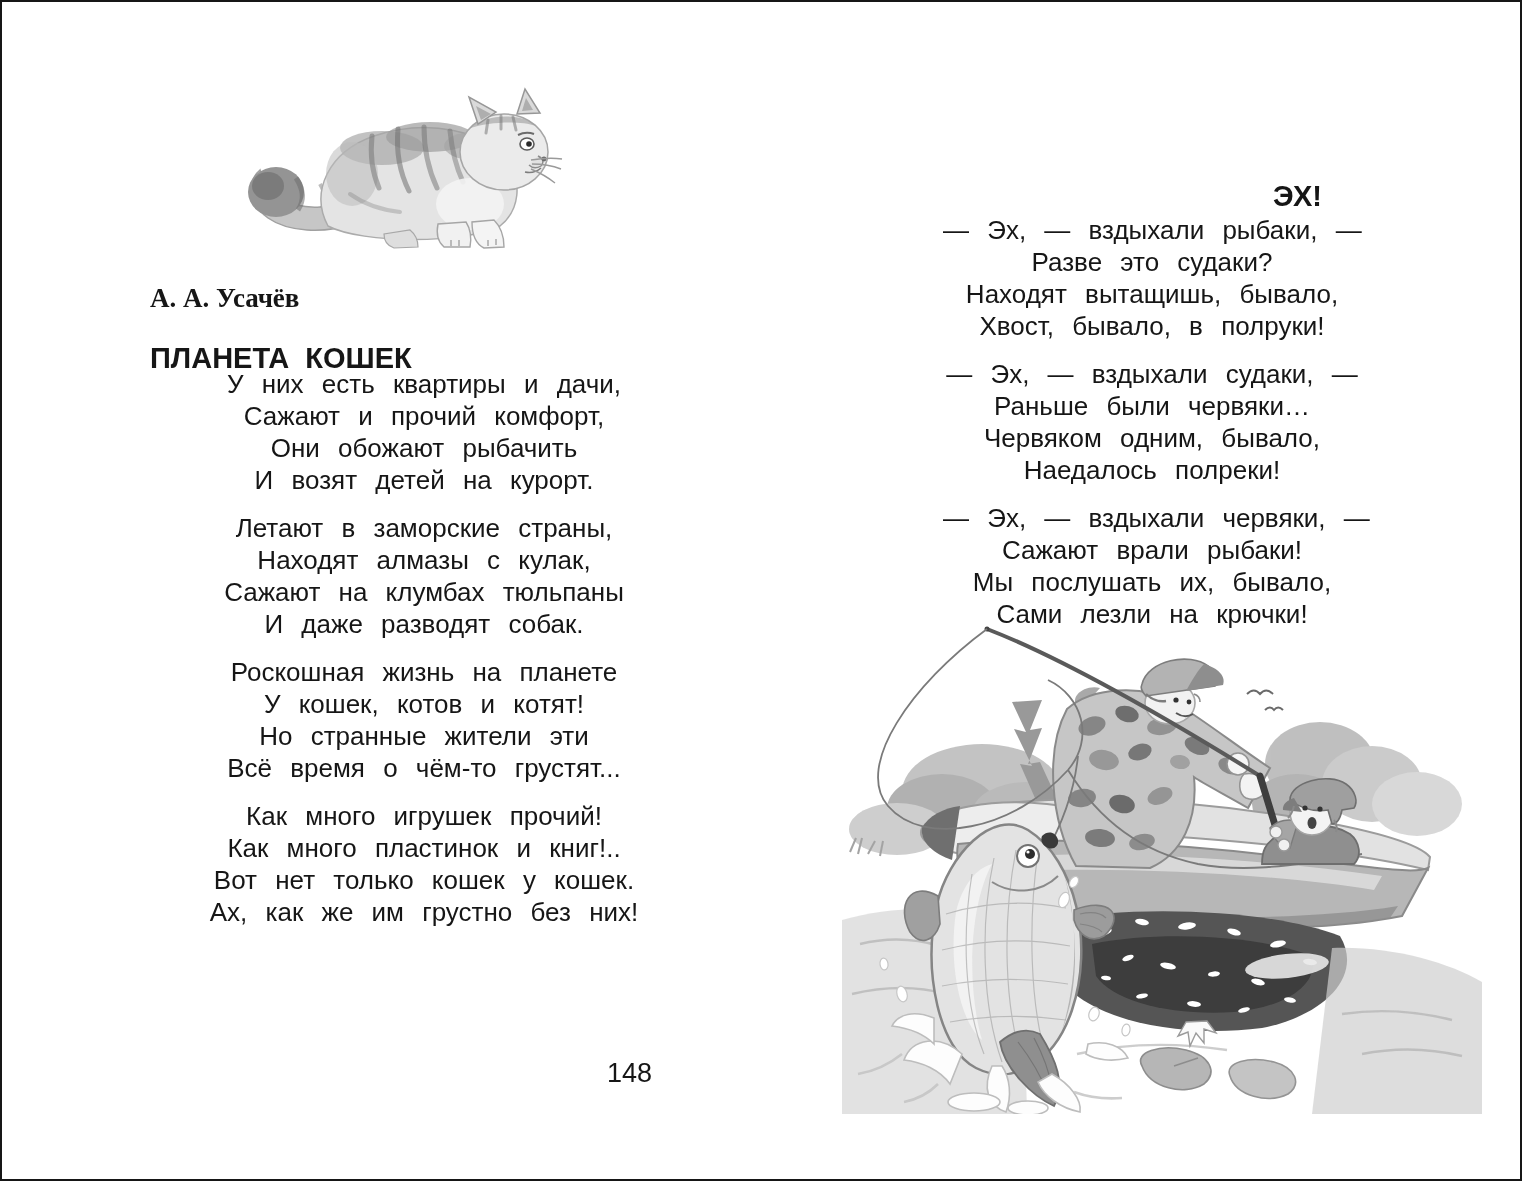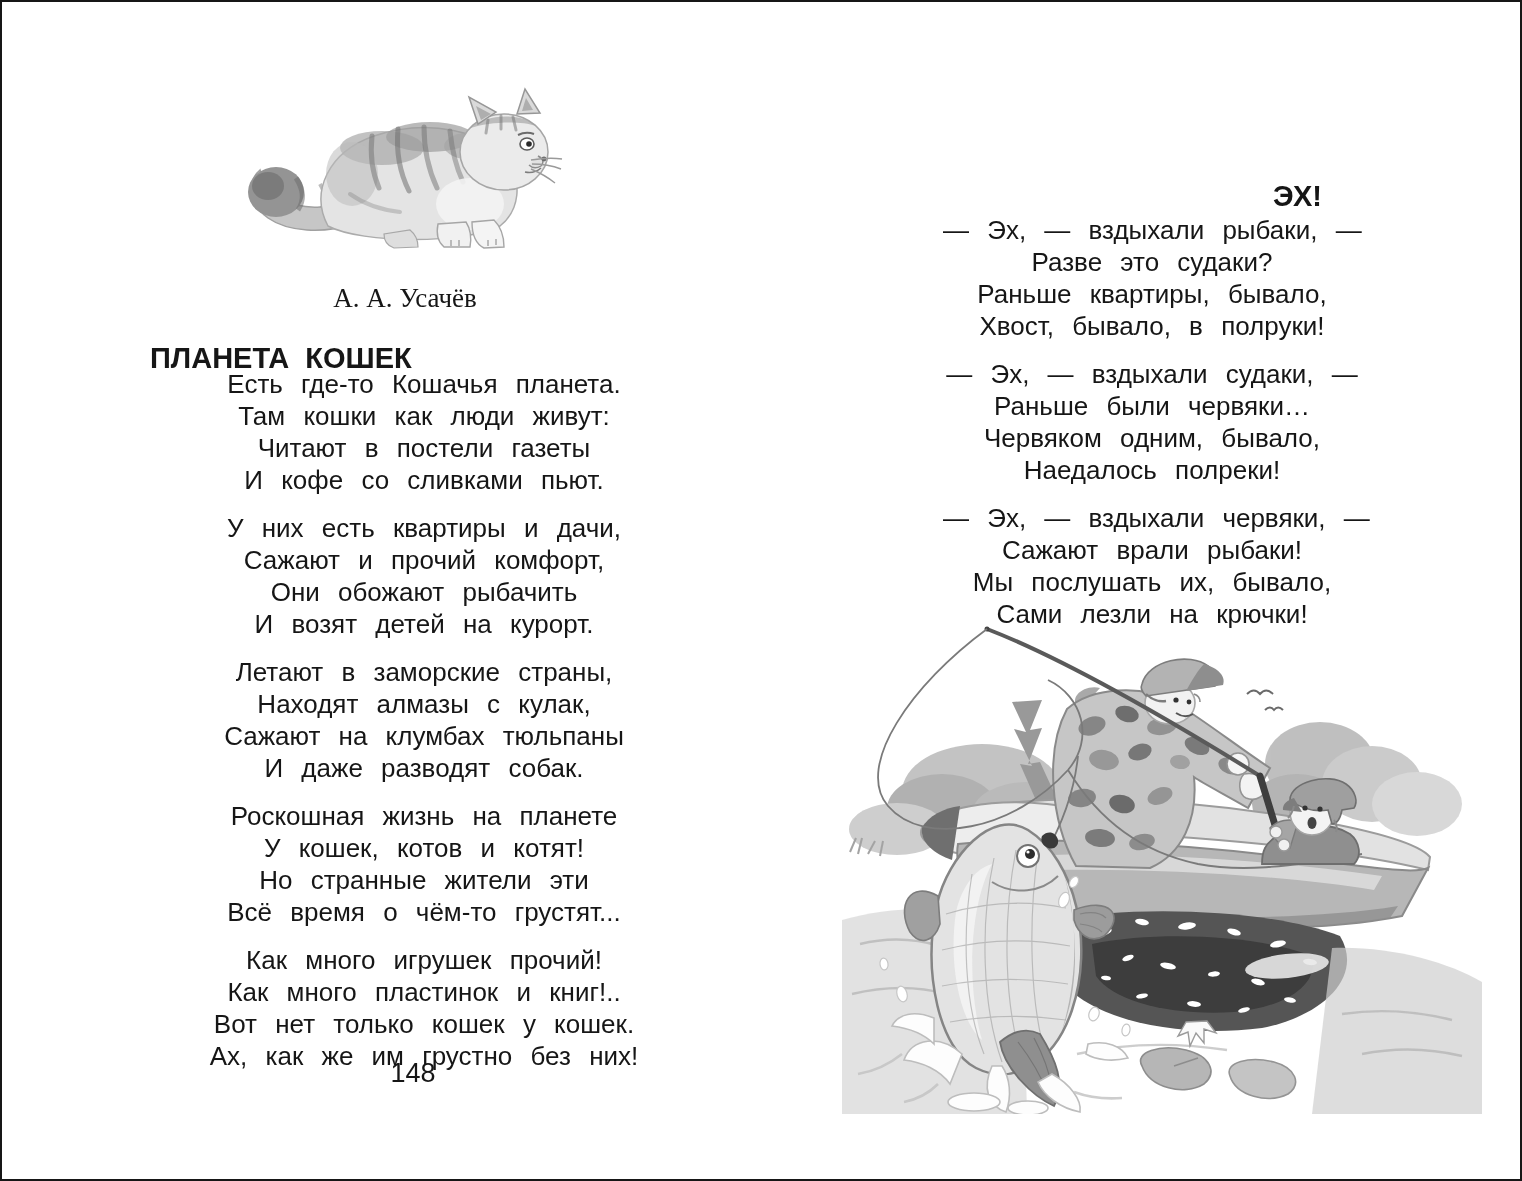"А. А. Усачёв" .author { font-weight: normal -> bold; text-align: center -> left }
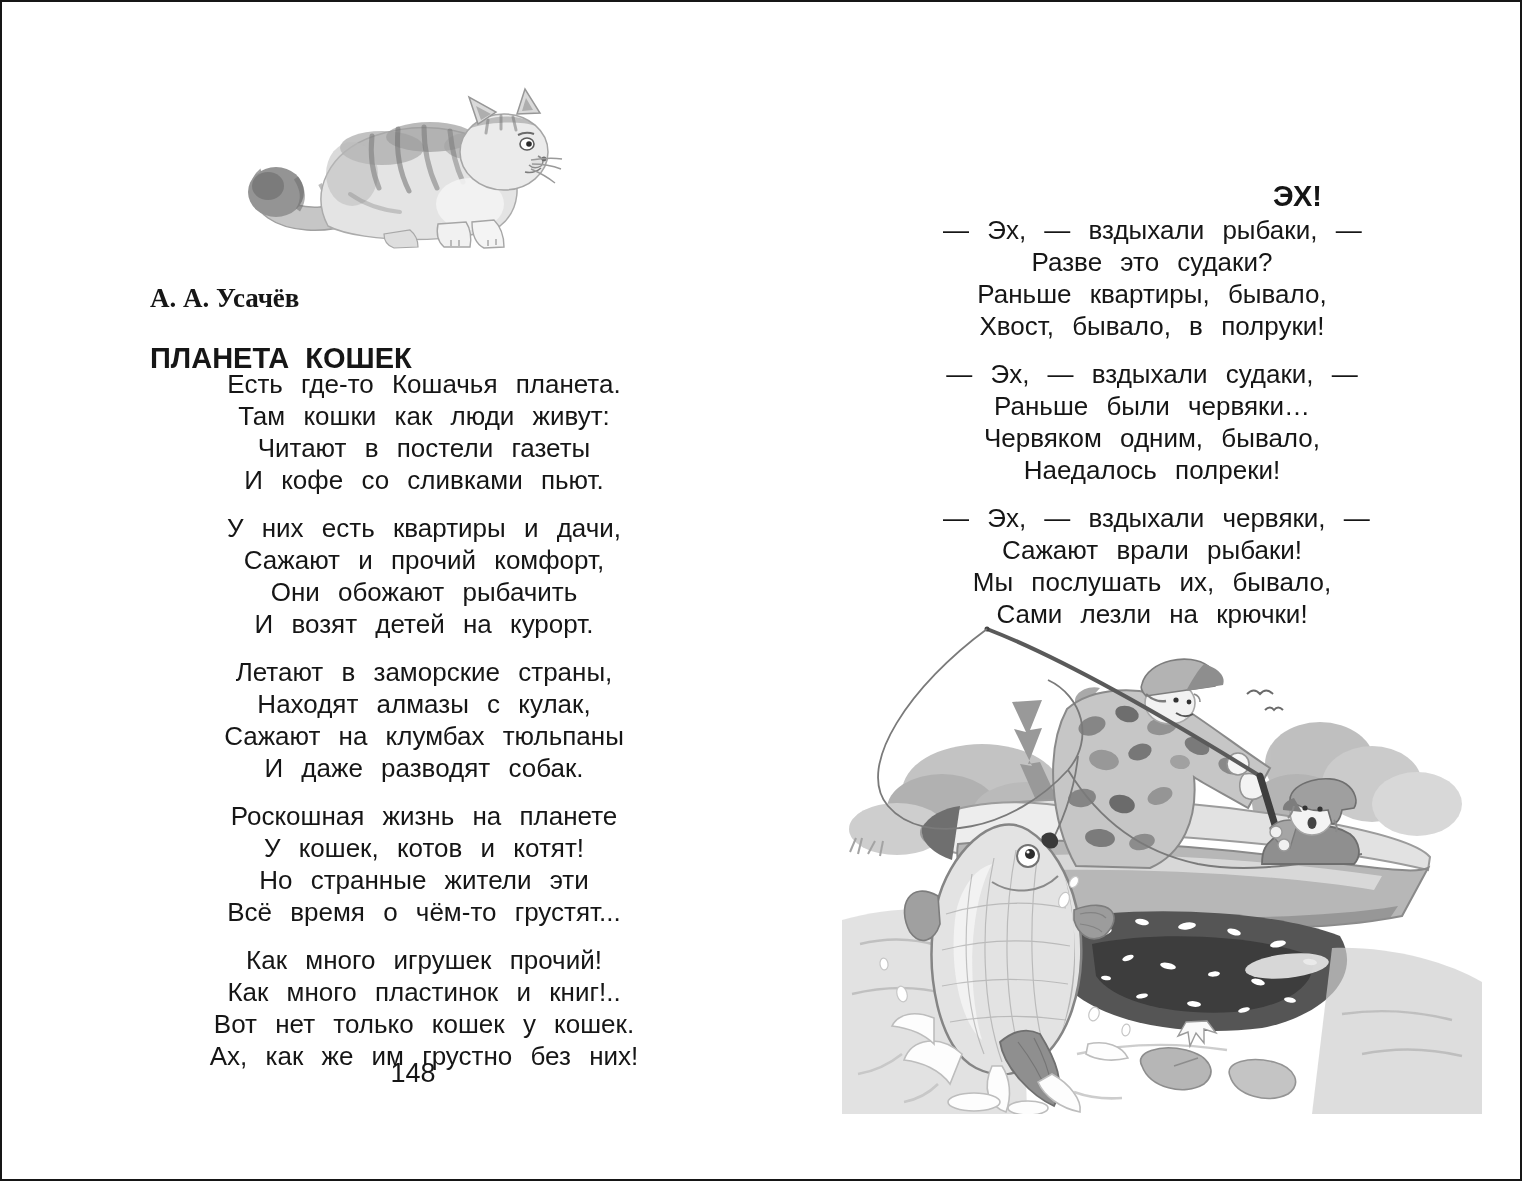"Раньше квартиры, бывало," p { text: Раньше квартиры -> Находят вытащишь }
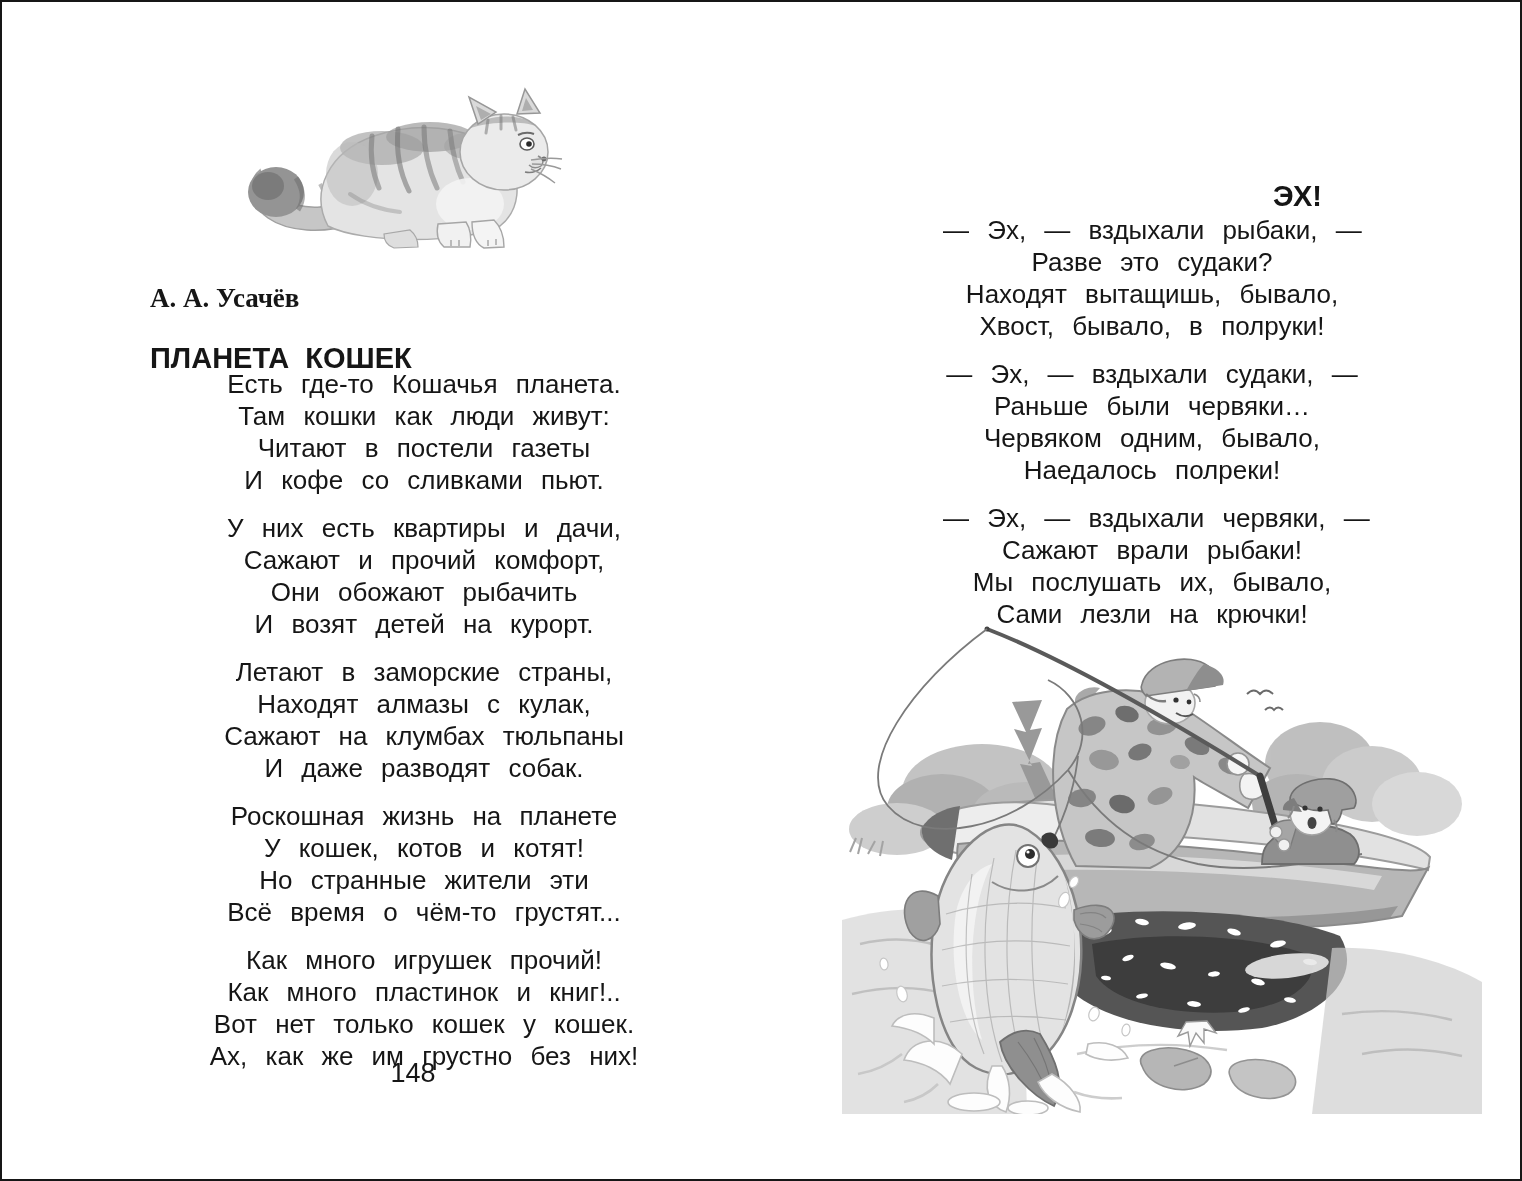"Есть где-то Кошачья планета." div.stanza { html: <div> <p>Есть где-то Кошачья планета.</p> <p>Там кошки как люди живут:</p> <p>Читают в постели газеты</p> <p>И кофе со сливками пьют.</p> </div> -> none }
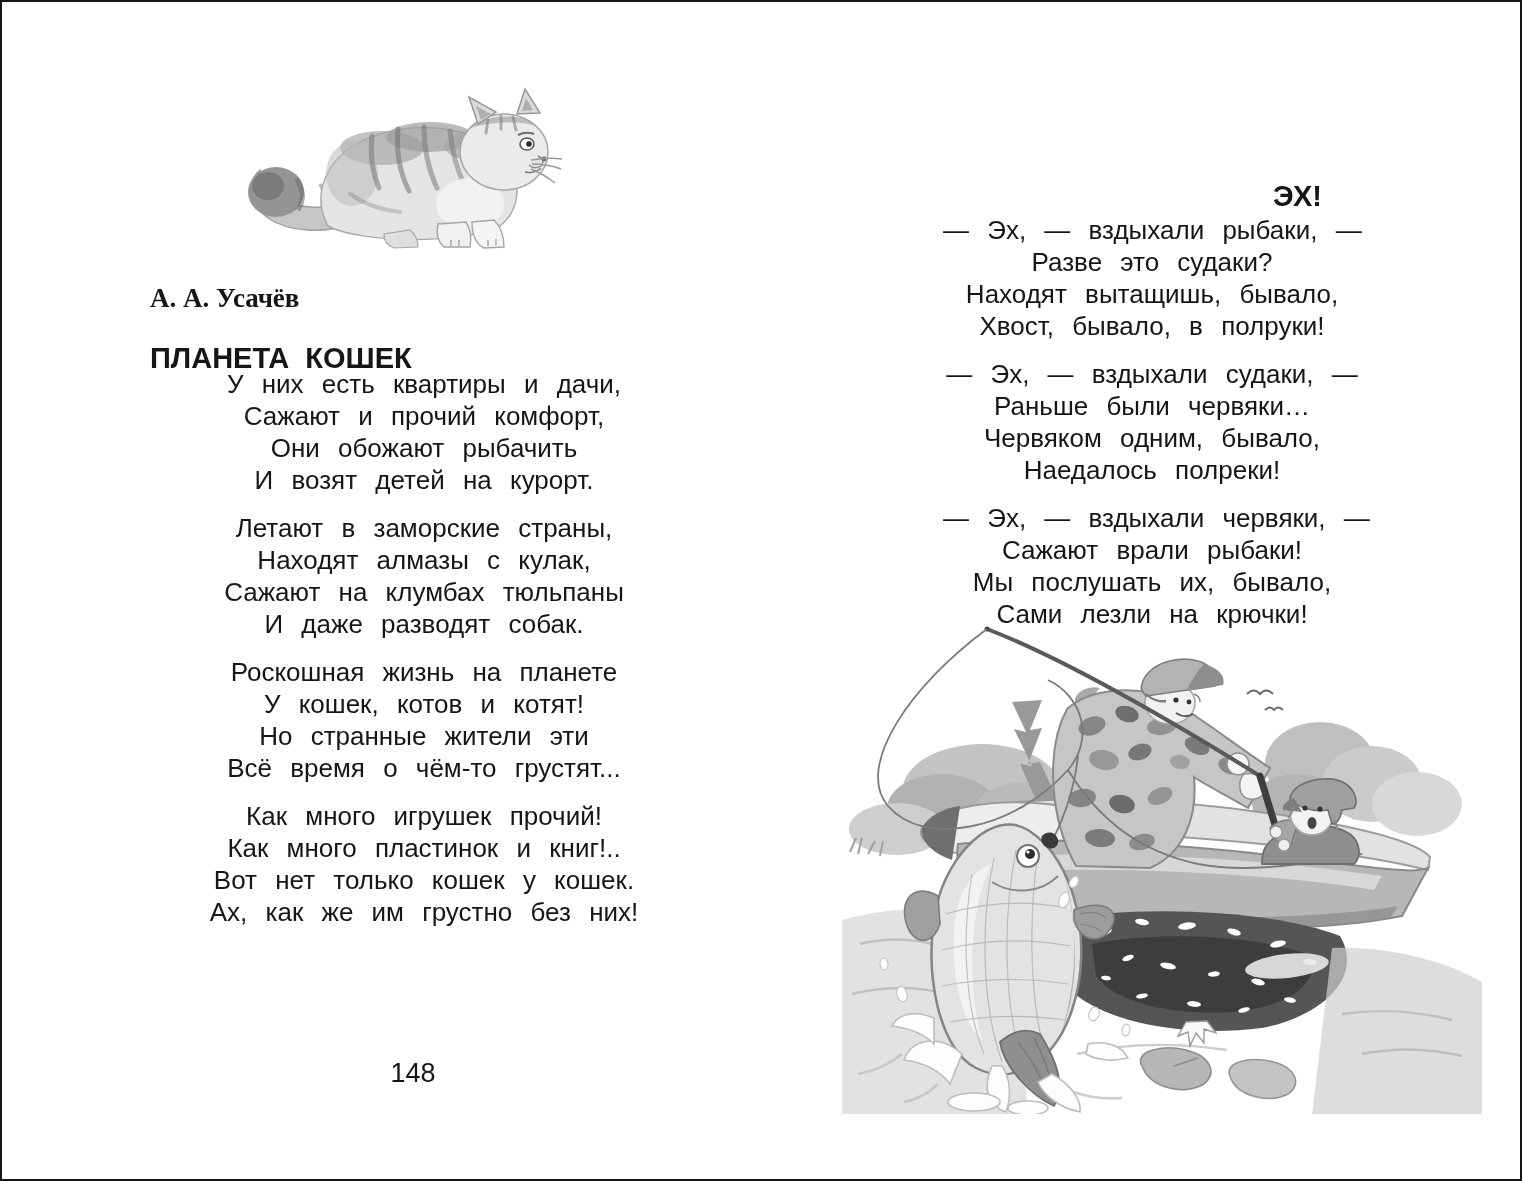"148" .pagenum { left: 156px -> 140px; text-align: center -> right }
